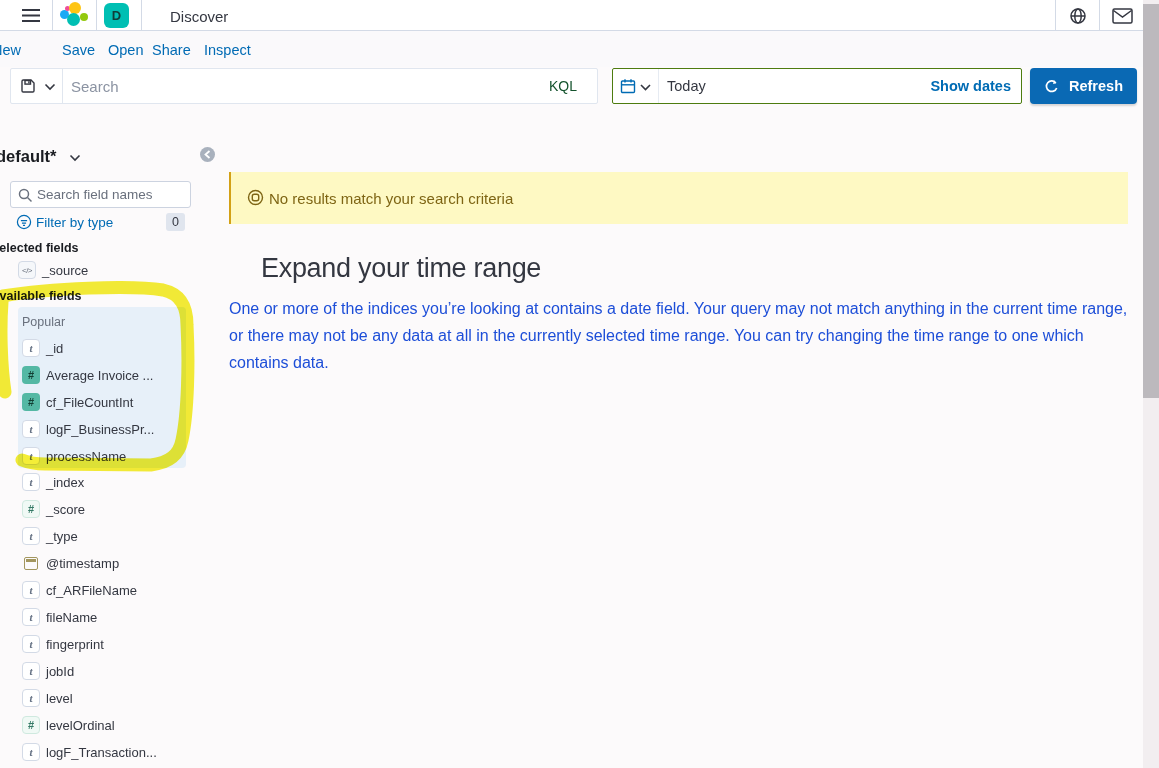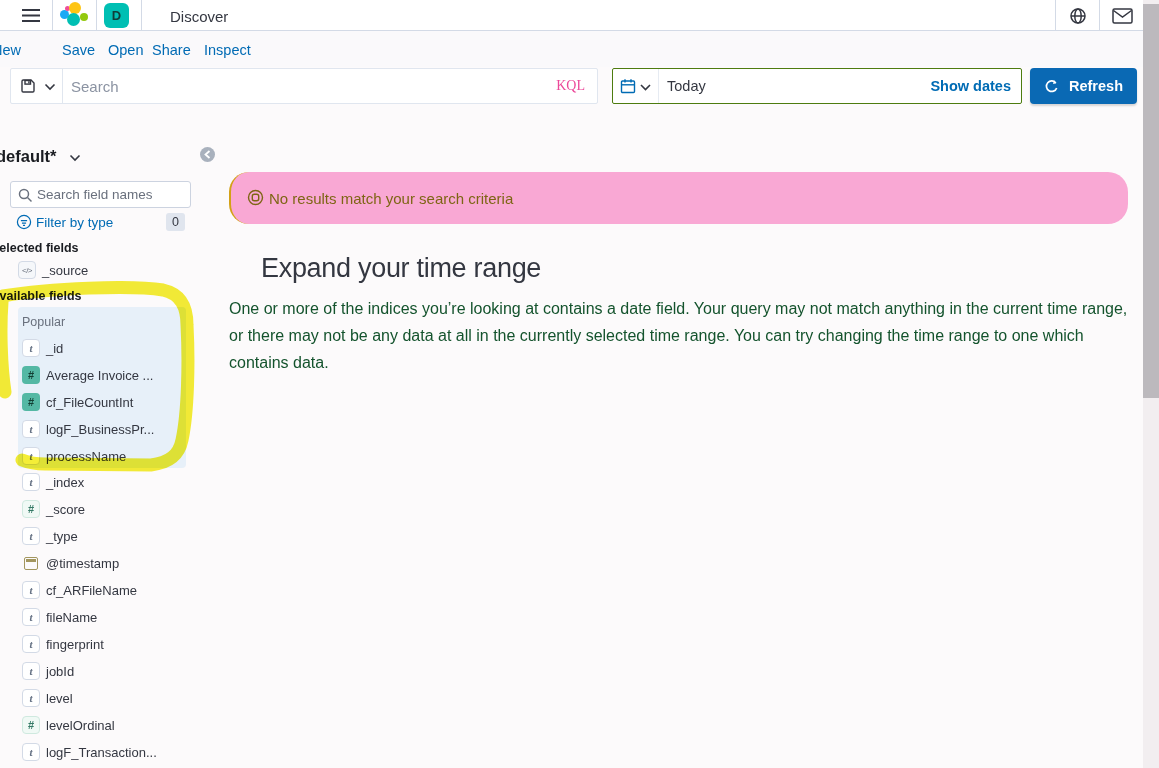"KQL" .kql-label { color: #ec4899 -> #14532d; font-family: Liberation Serif, serif -> none; right: 12px -> 20px }
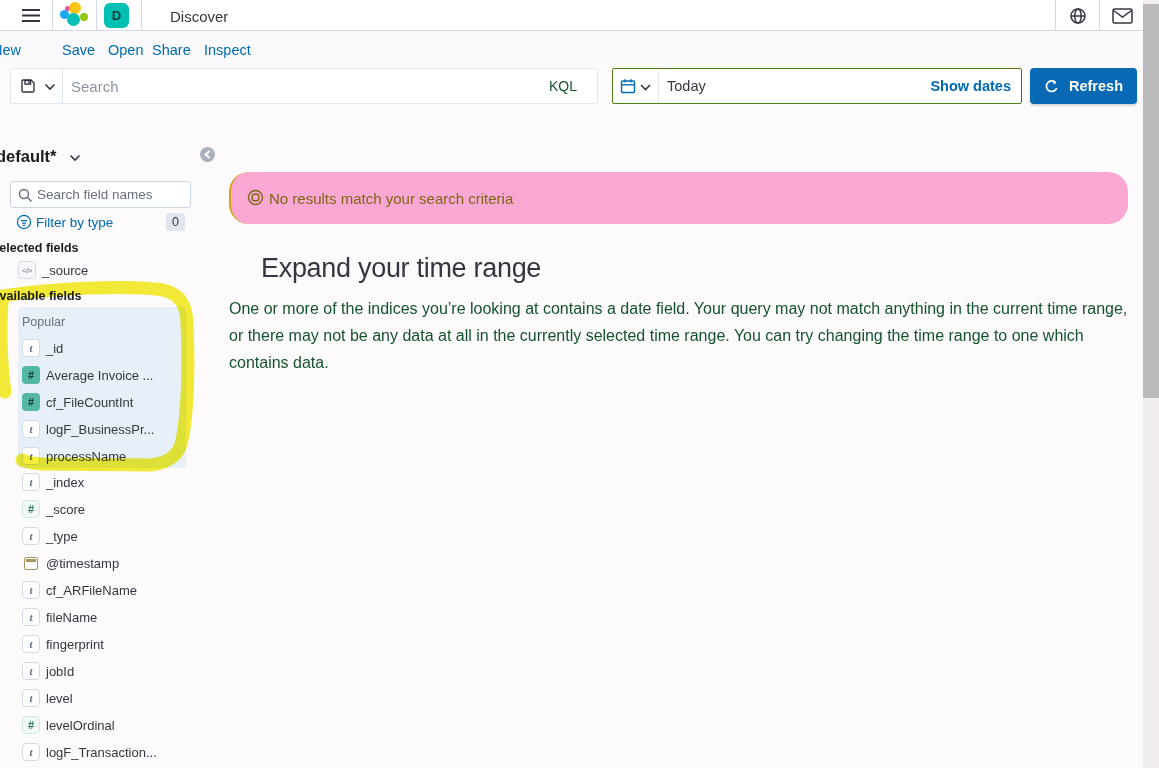"No results match your search" .callout { background: #f9a8d4 -> #fef9c3; border-radius: 20px -> none }
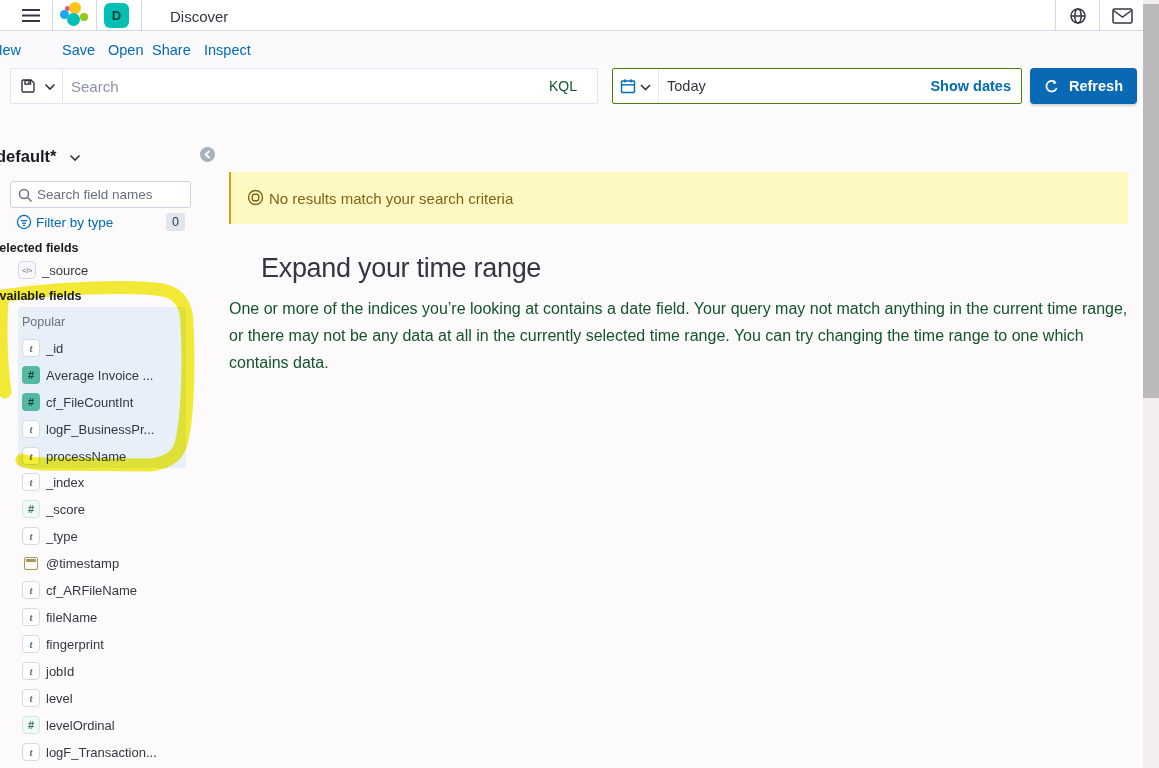"One or more of the" .main-desc { color: #14532d -> #1d4ed8 }
